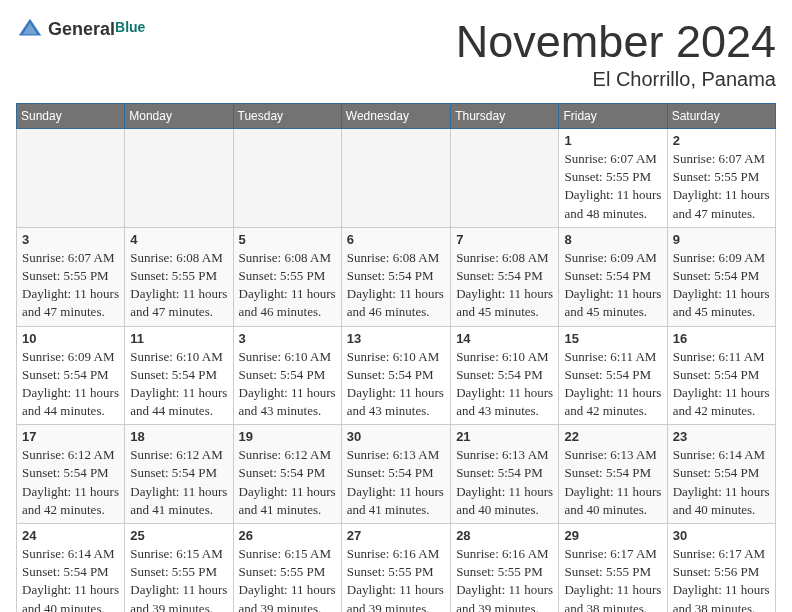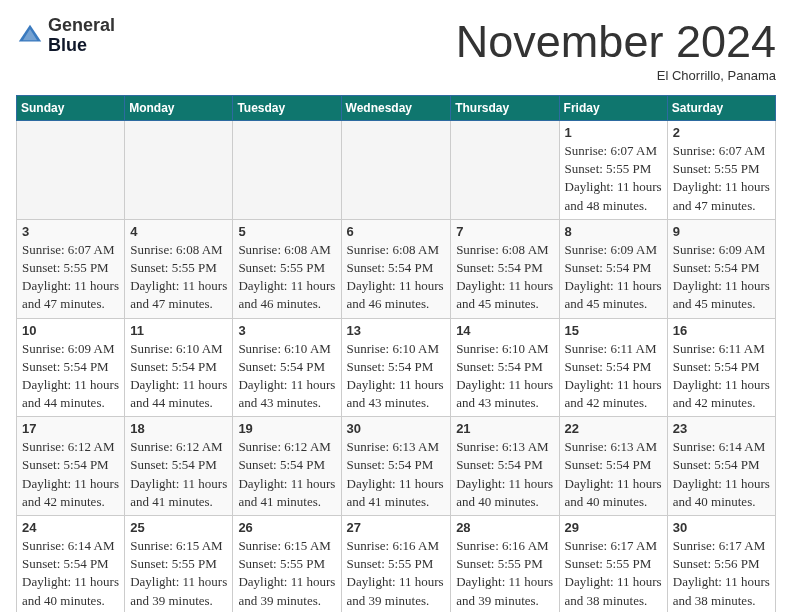"General" .logo-text { flex-direction: column -> row }
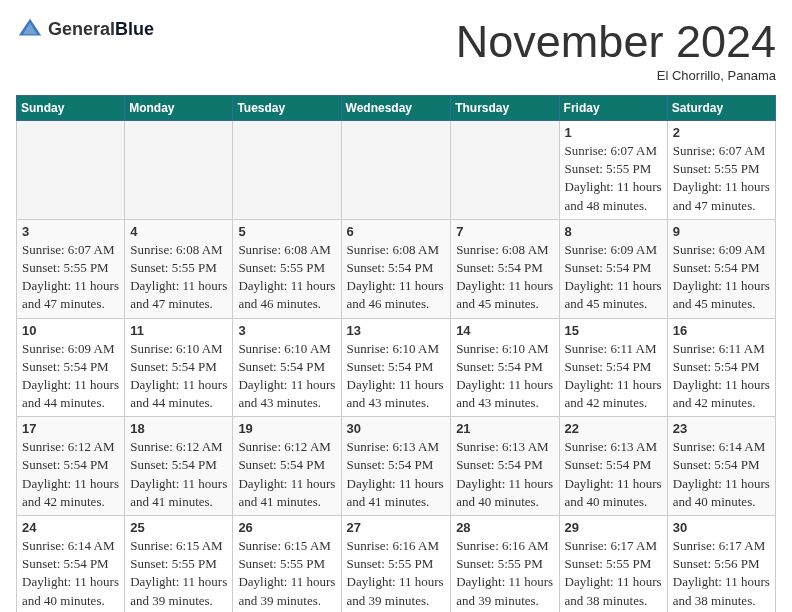"Blue" .logo-blue { color: #0f172a -> #0f766e; font-size: 18px -> 14px }
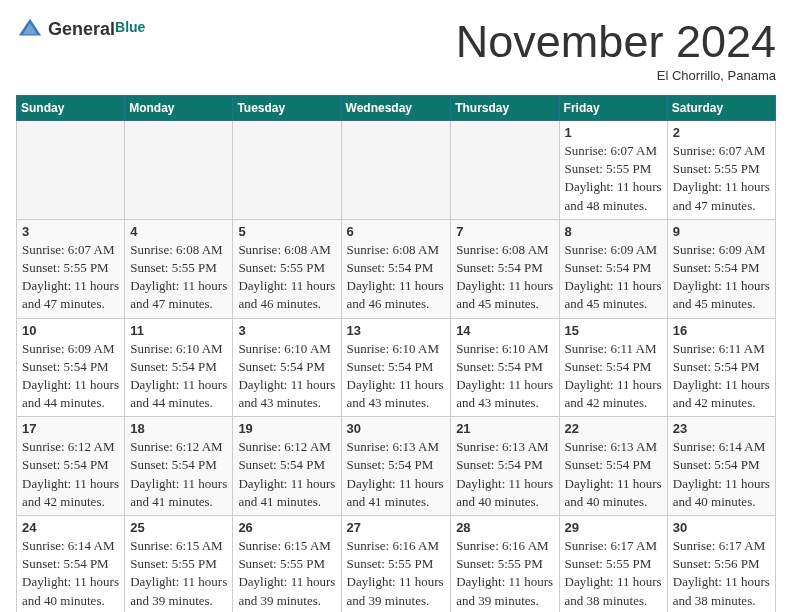"El Chorrillo, Panama" .location { font-size: 13px -> 20px }
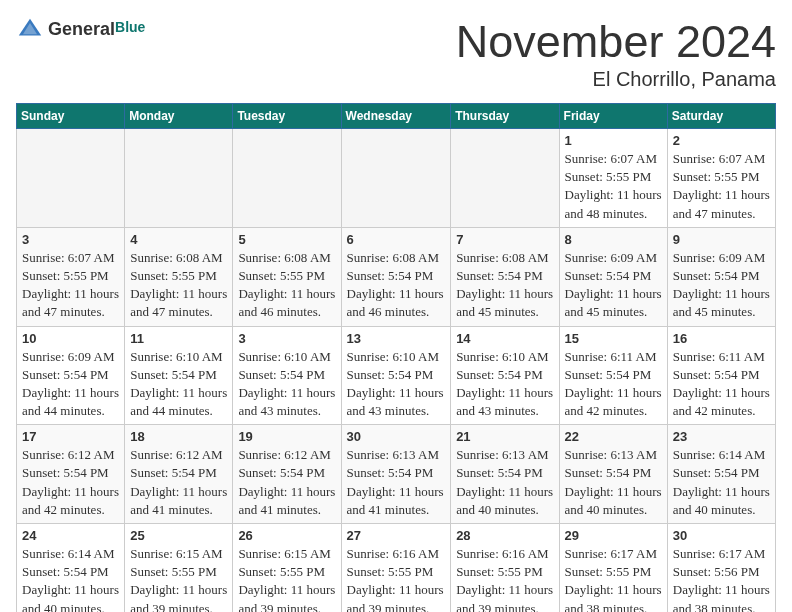"Sunday" .calendar th { background: #0f766e -> #737373; font-weight: bold -> normal }
